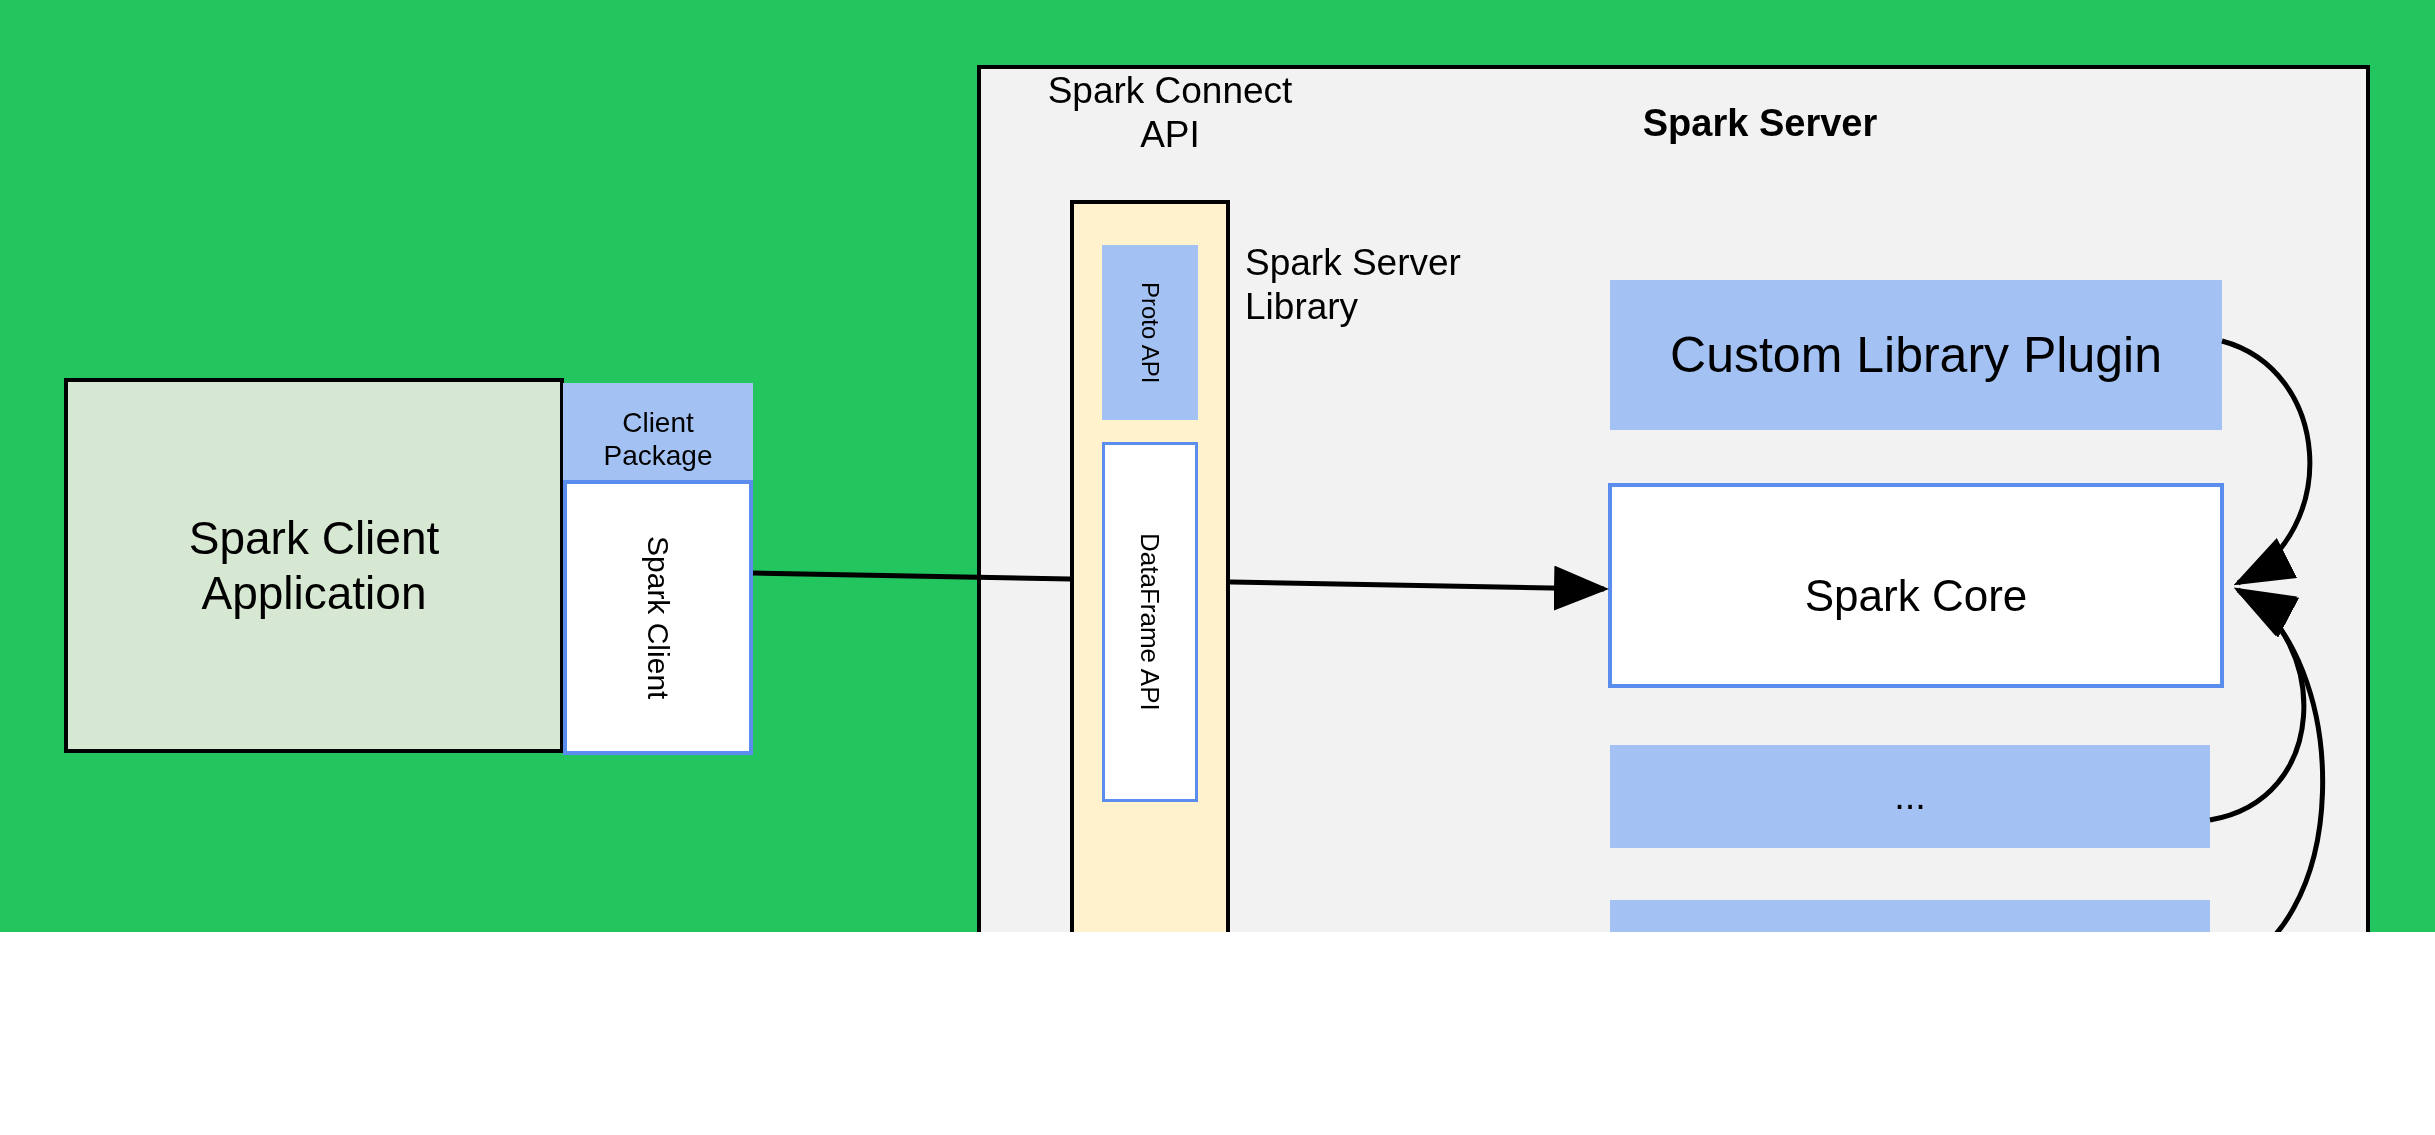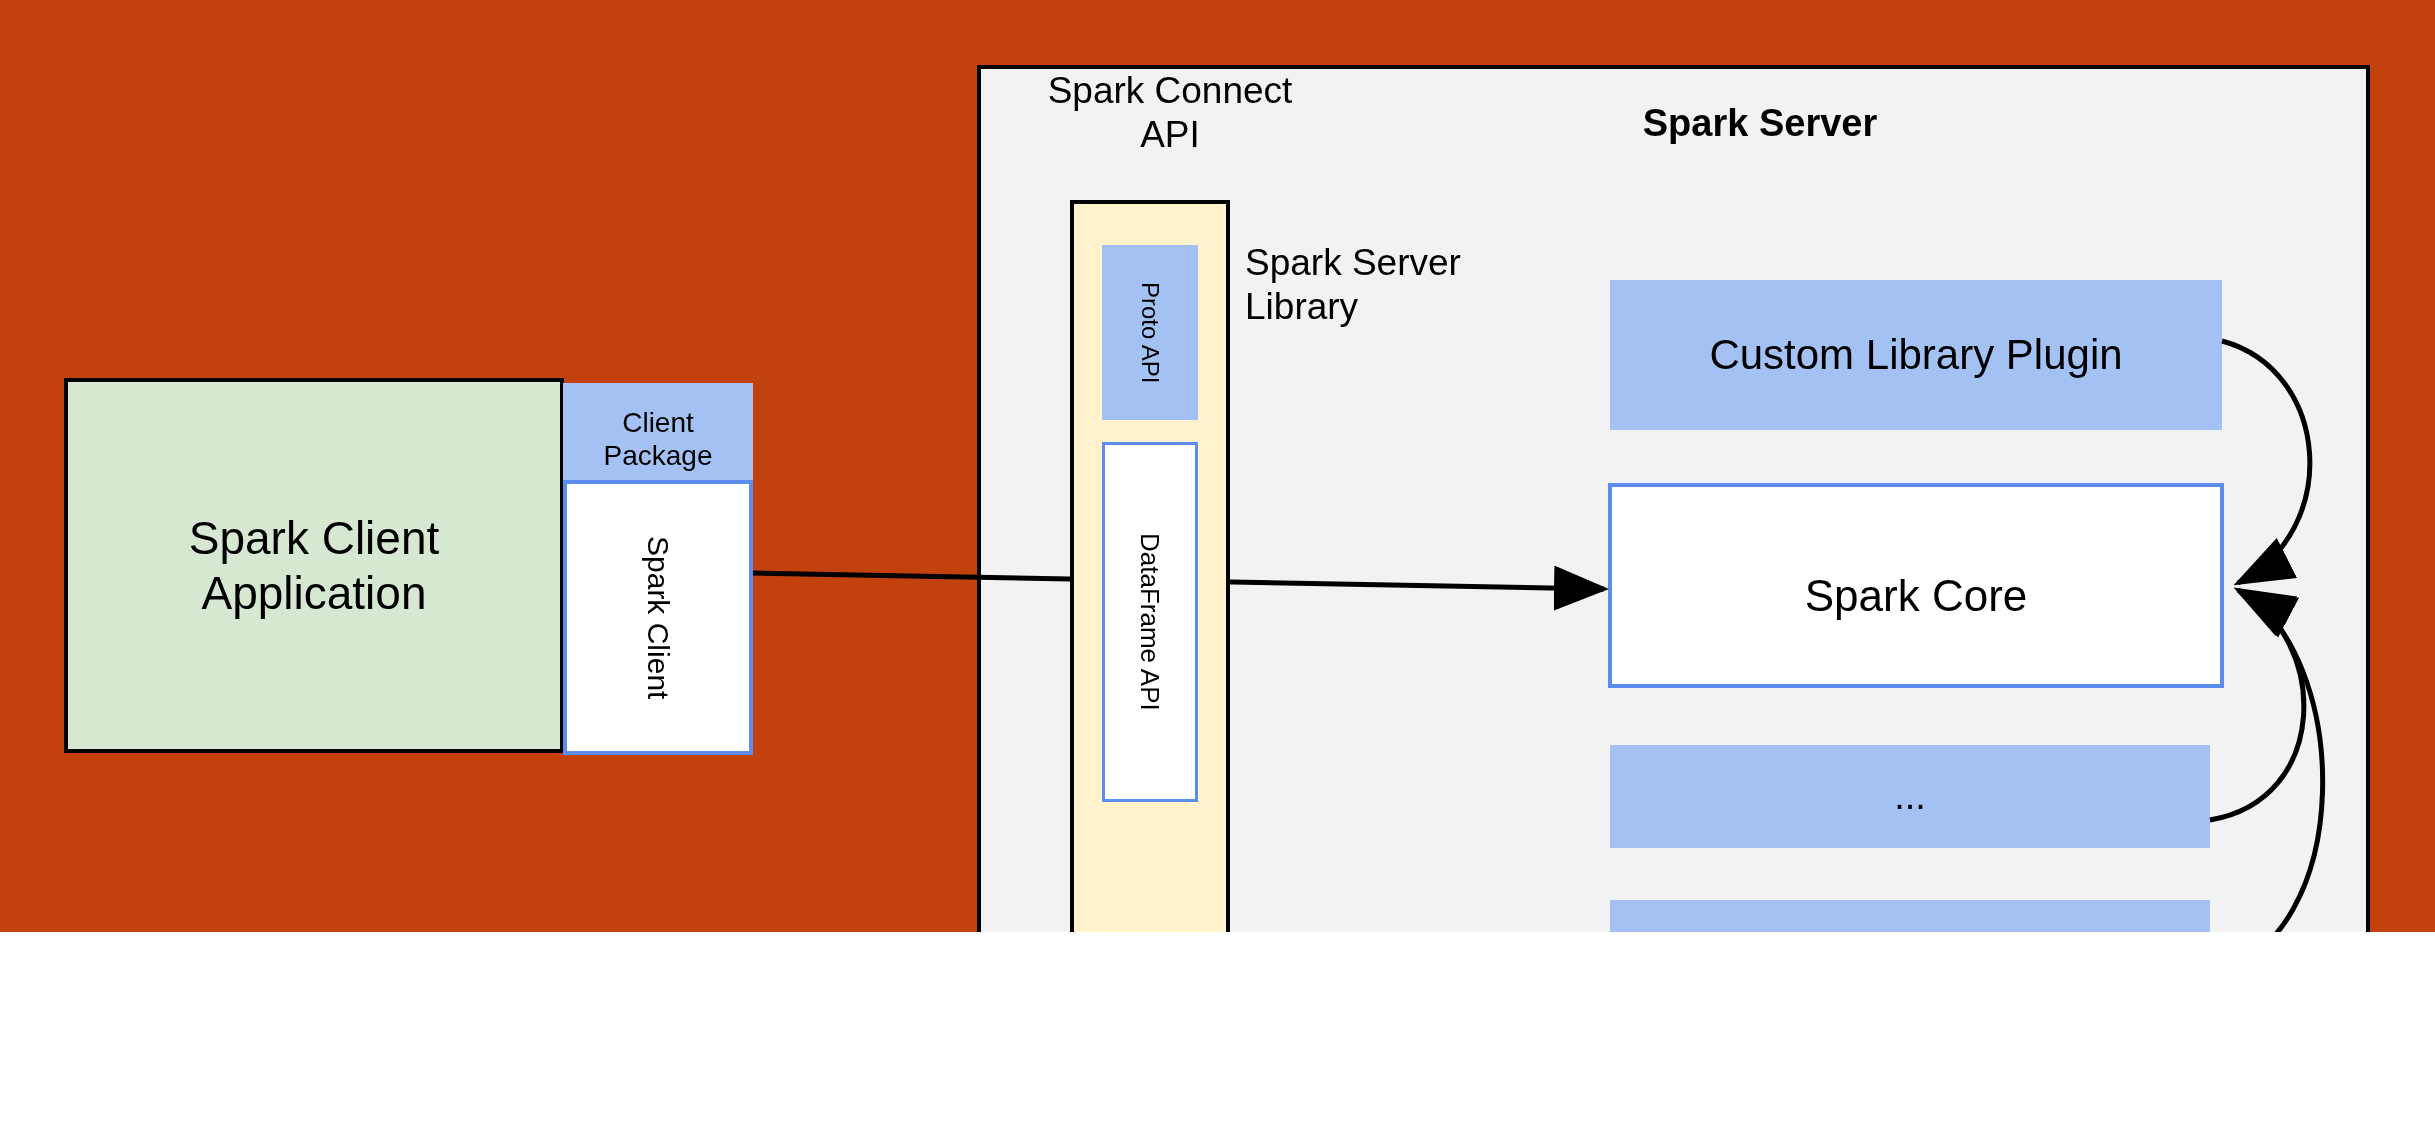"Spark Connect" #canvas { background: #c2410c -> #22c55e }
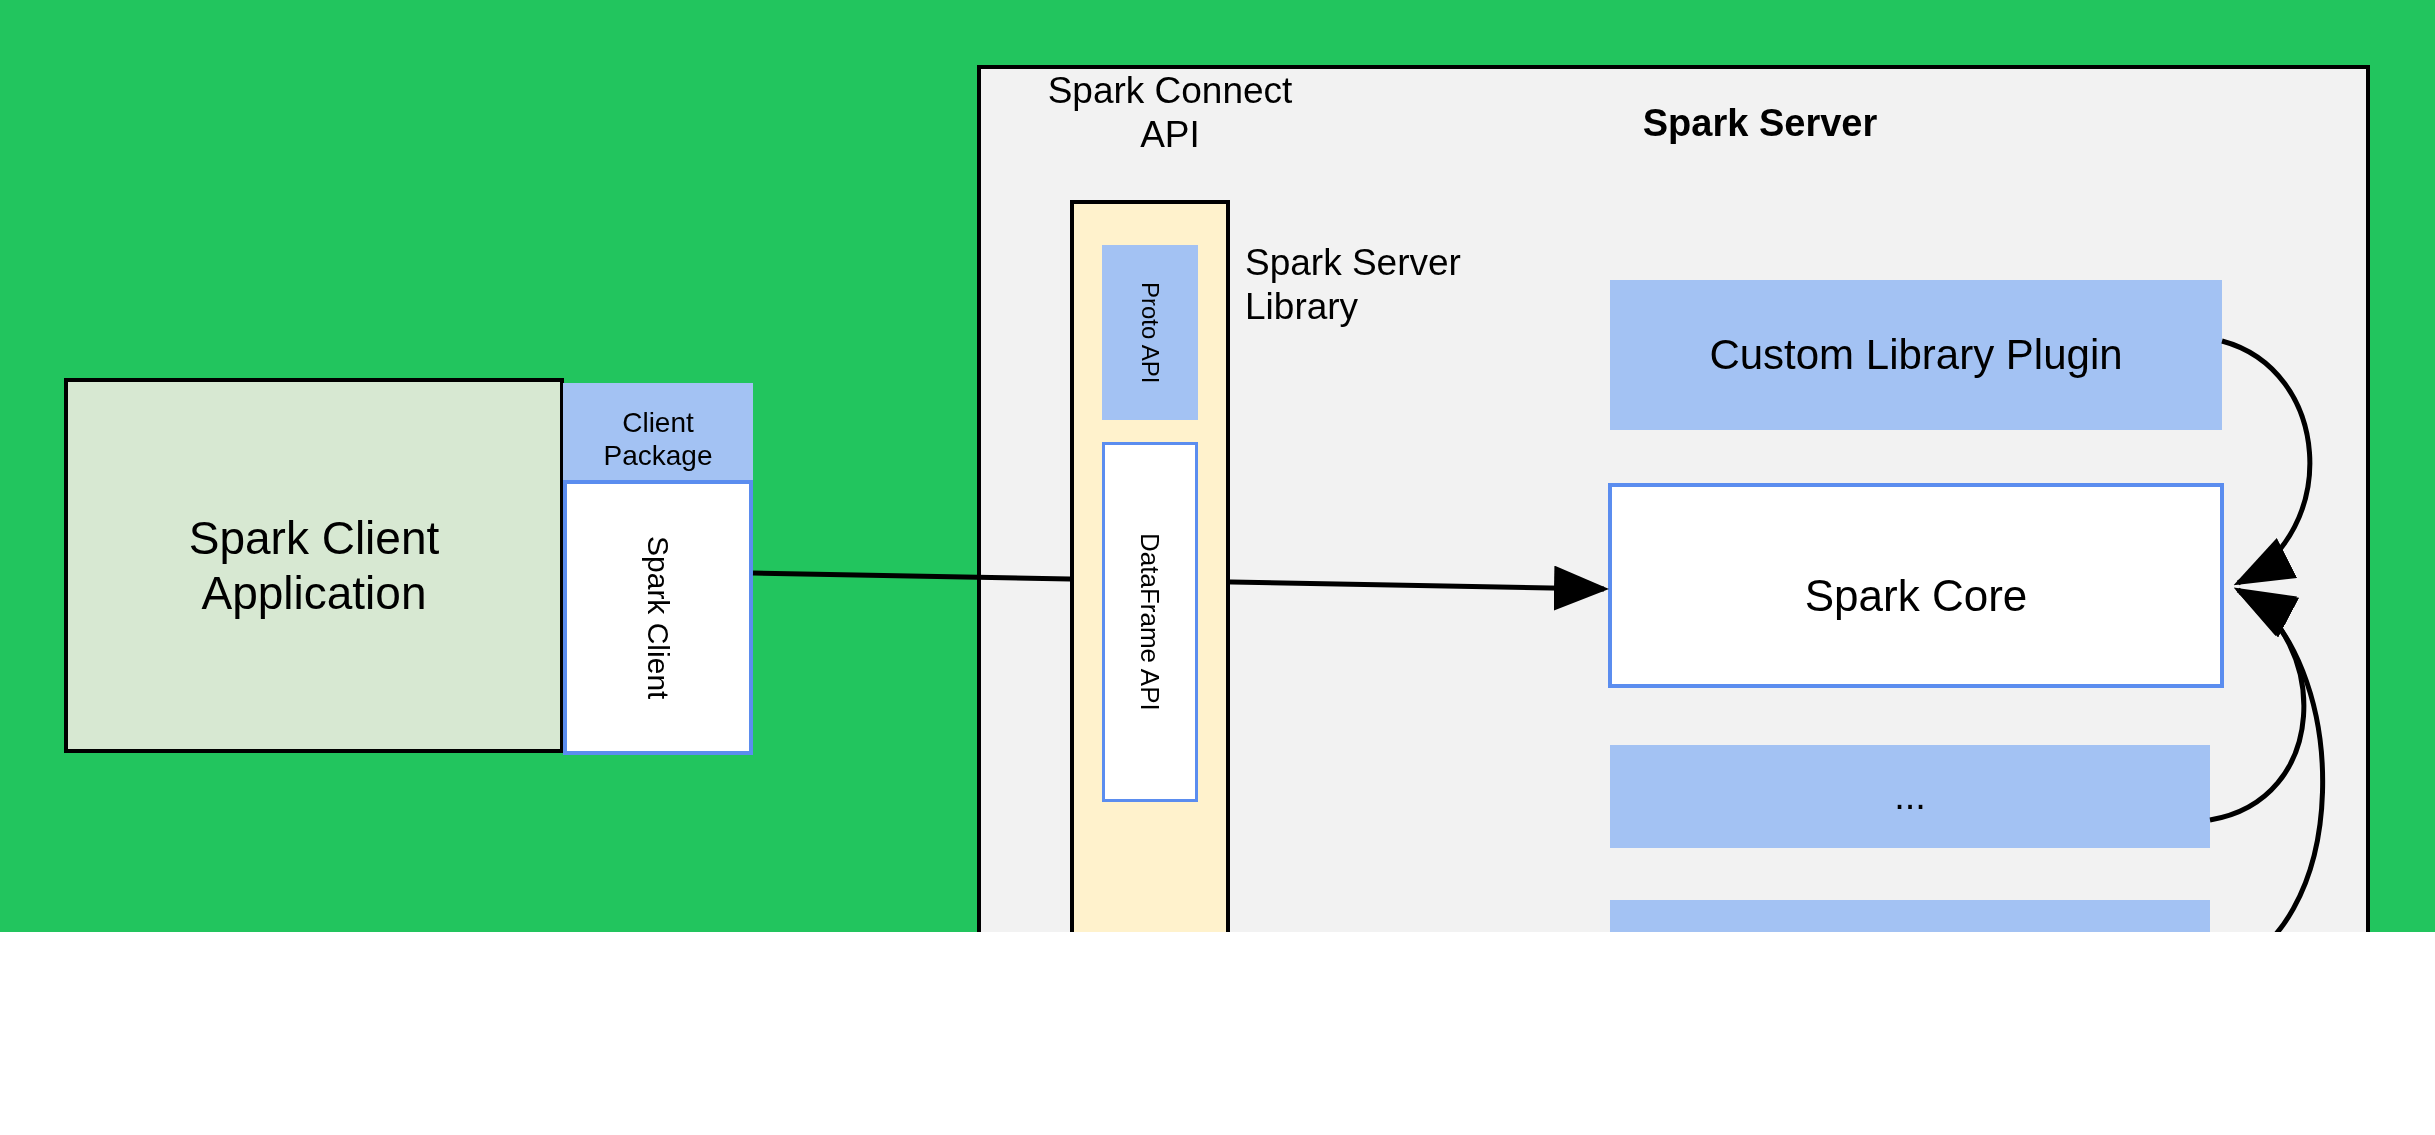"Custom Library Plugin" #custom-library-plugin-label { font-size: 42px -> 50px }
